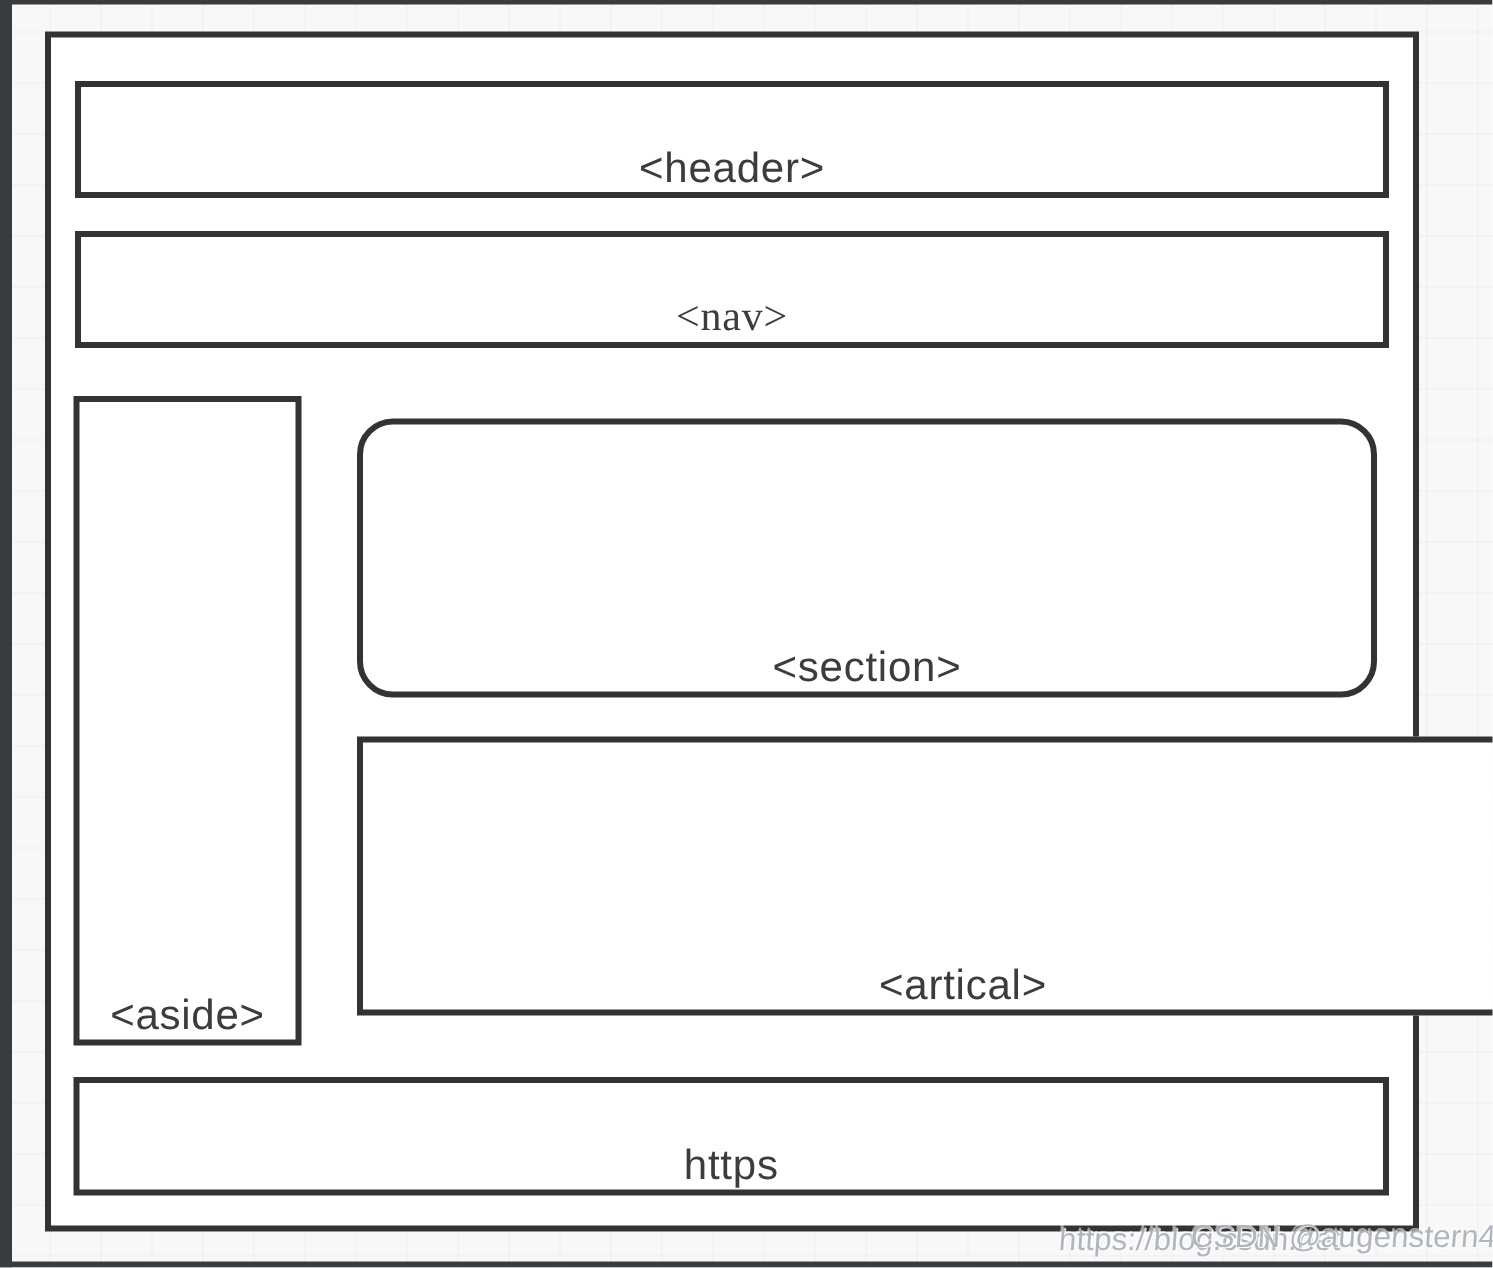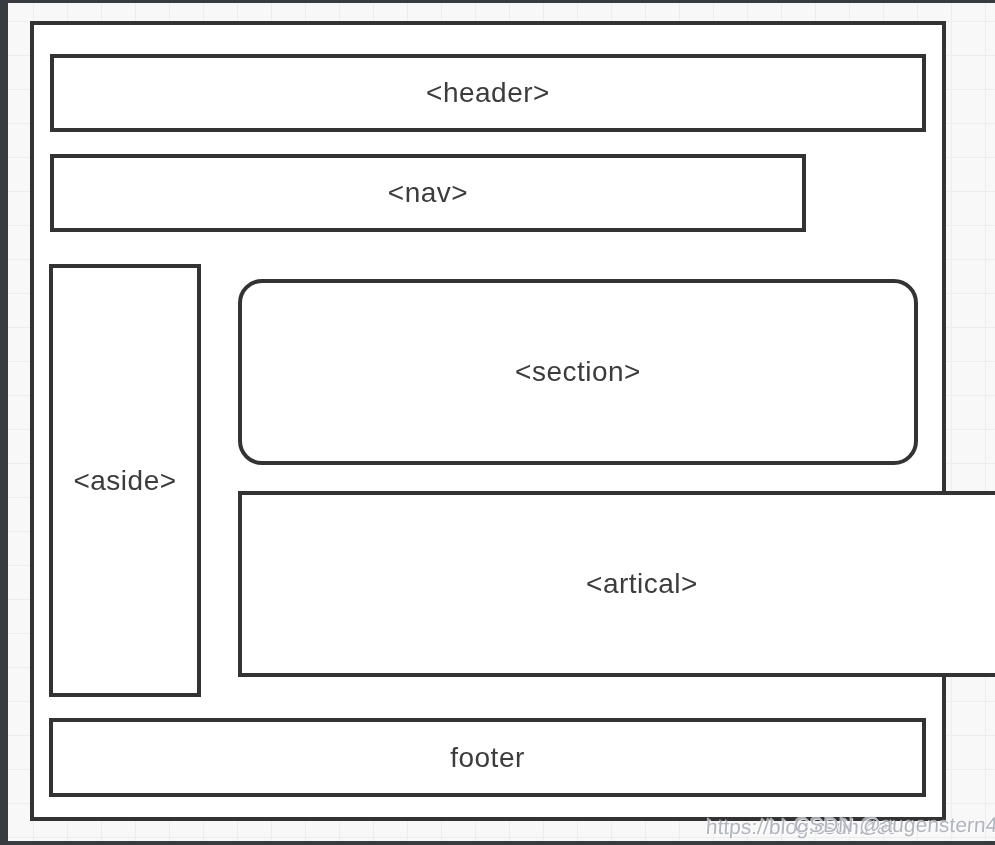"<header>" .box { align-items: center -> flex-end }
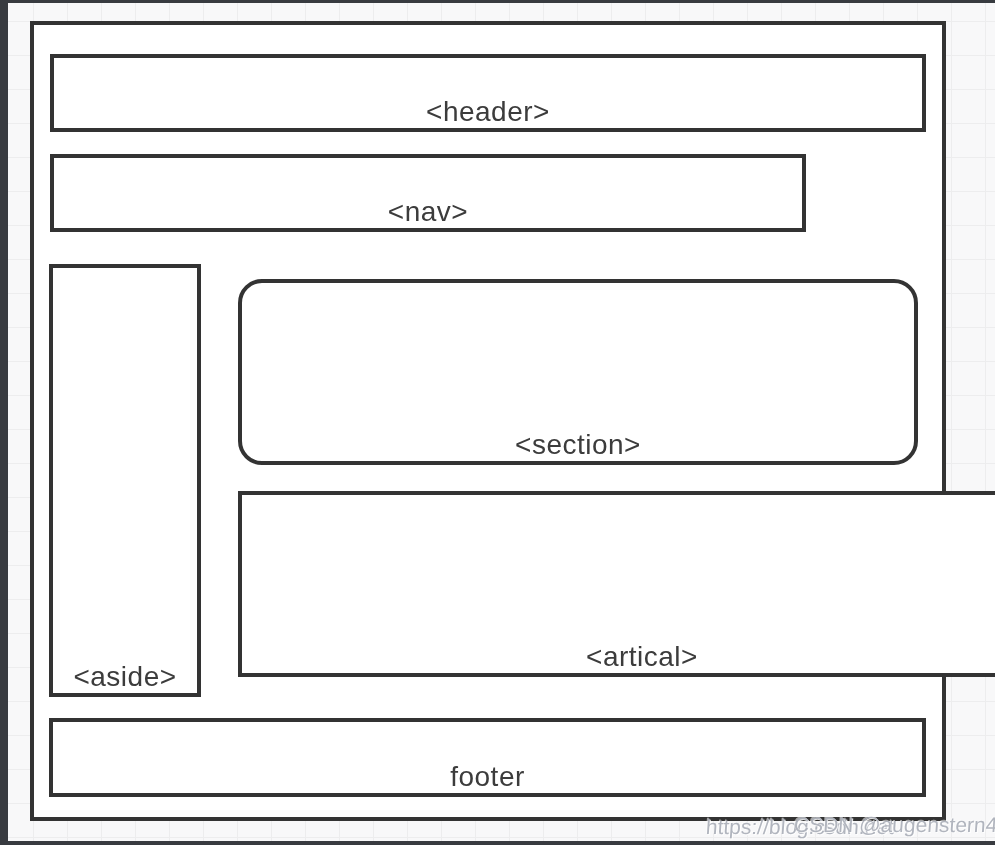"<nav>" .box-nav { font-family: none -> Liberation Serif, serif; width: 756px -> 876px }
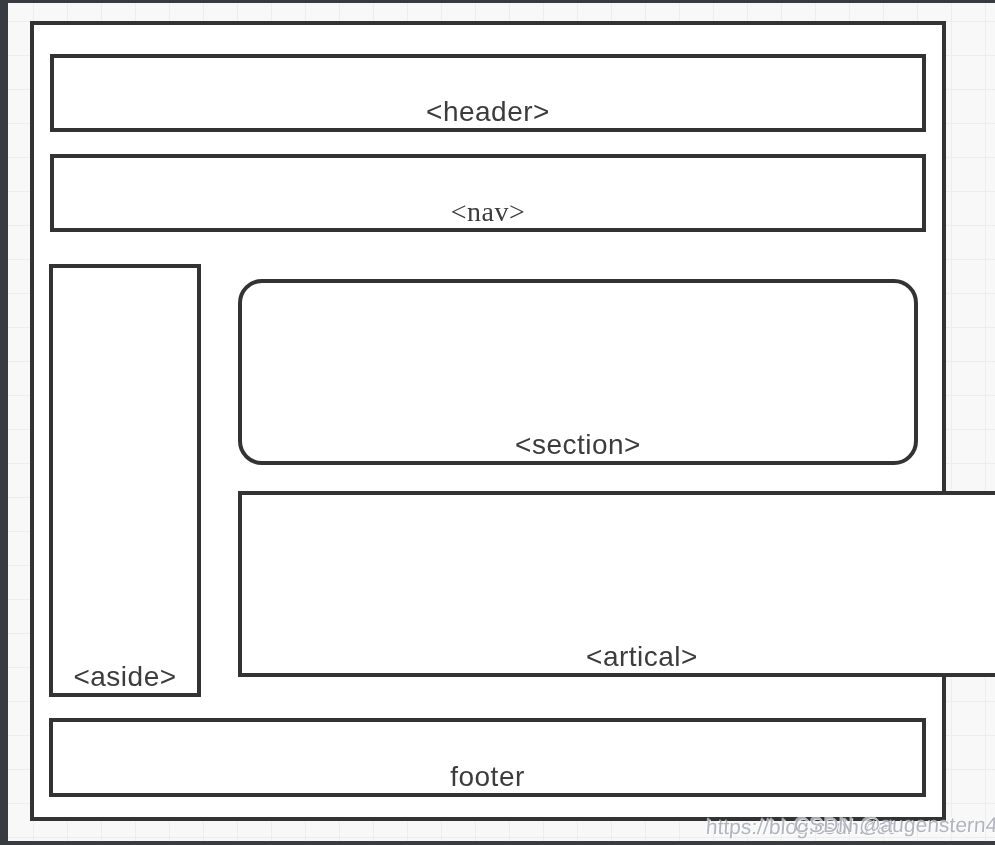"footer" span.label { text: footer -> https }
